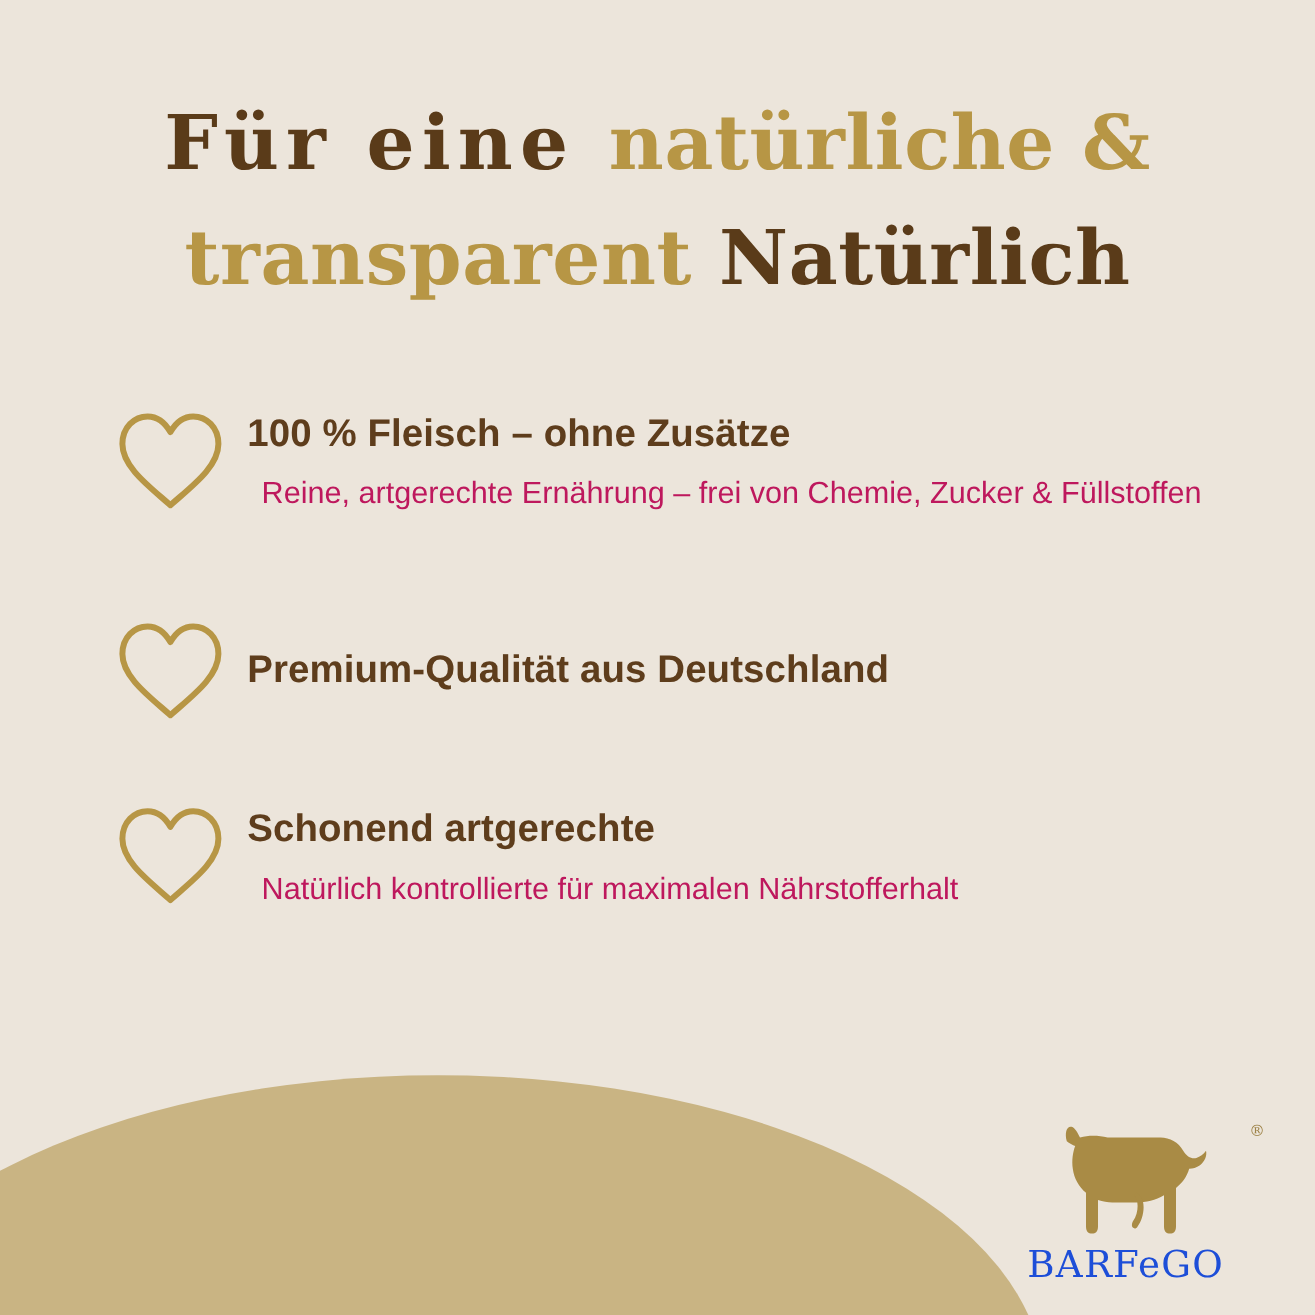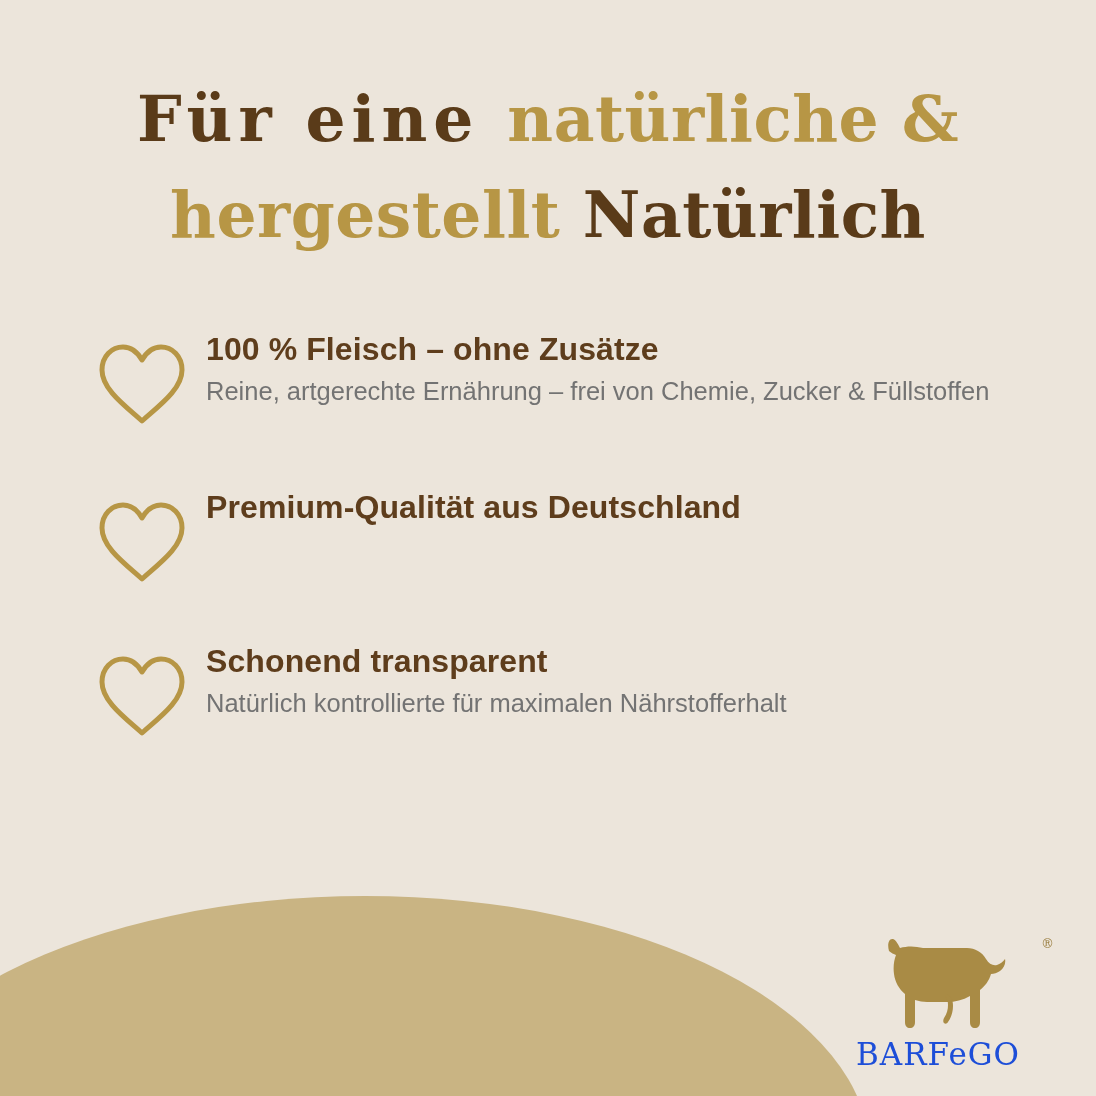"hergestellt" span.gold { text: hergestellt -> transparent }
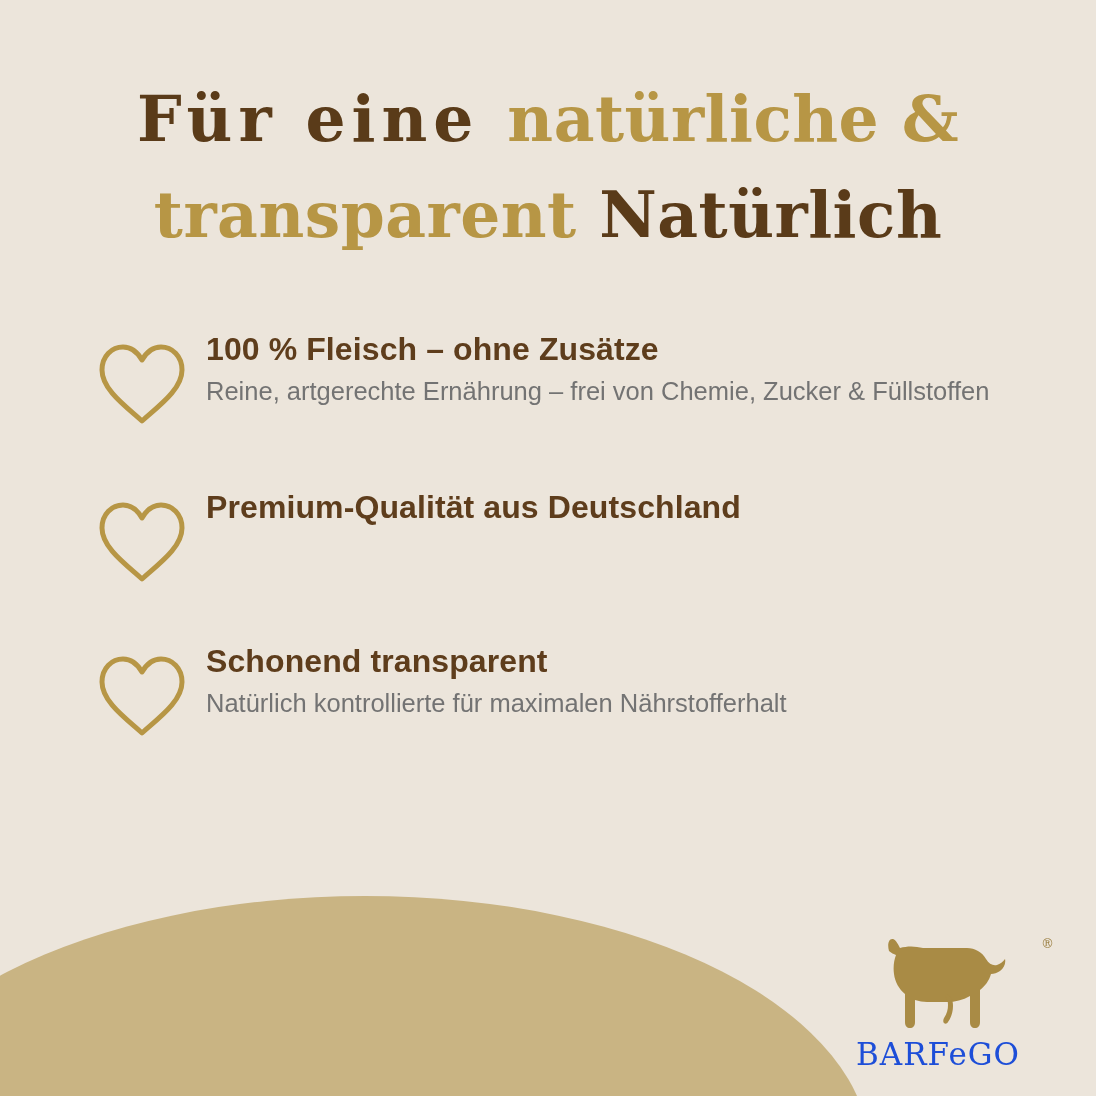"100 % Fleisch – ohne" .feature-title { margin: 0 0 4px 0 -> 12px 0 4px 0 }
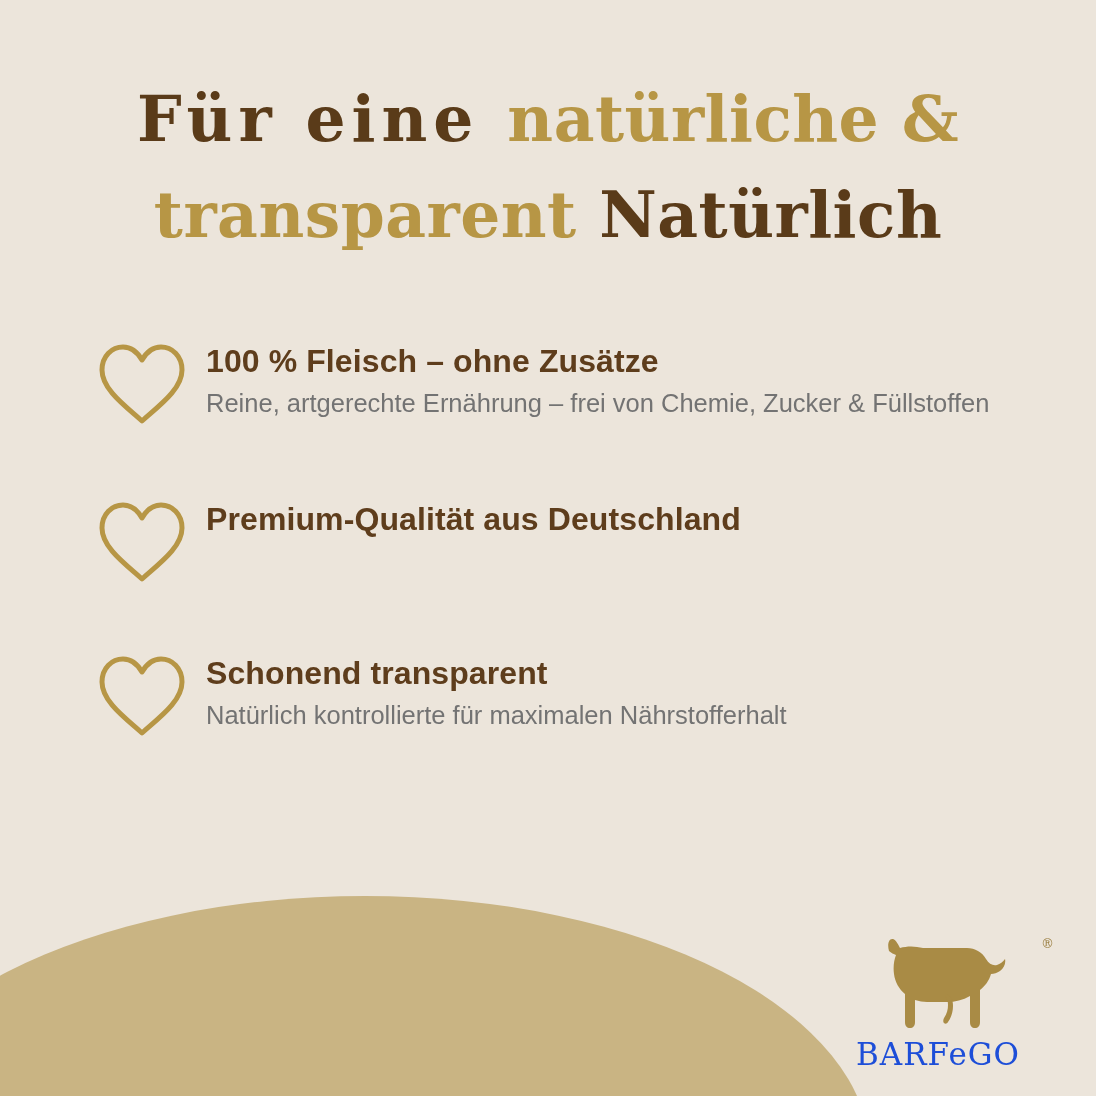"Reine, artgerechte Ernährung – frei" .feature-desc { color: #737373 -> #be185d; margin: 0 -> 12px }
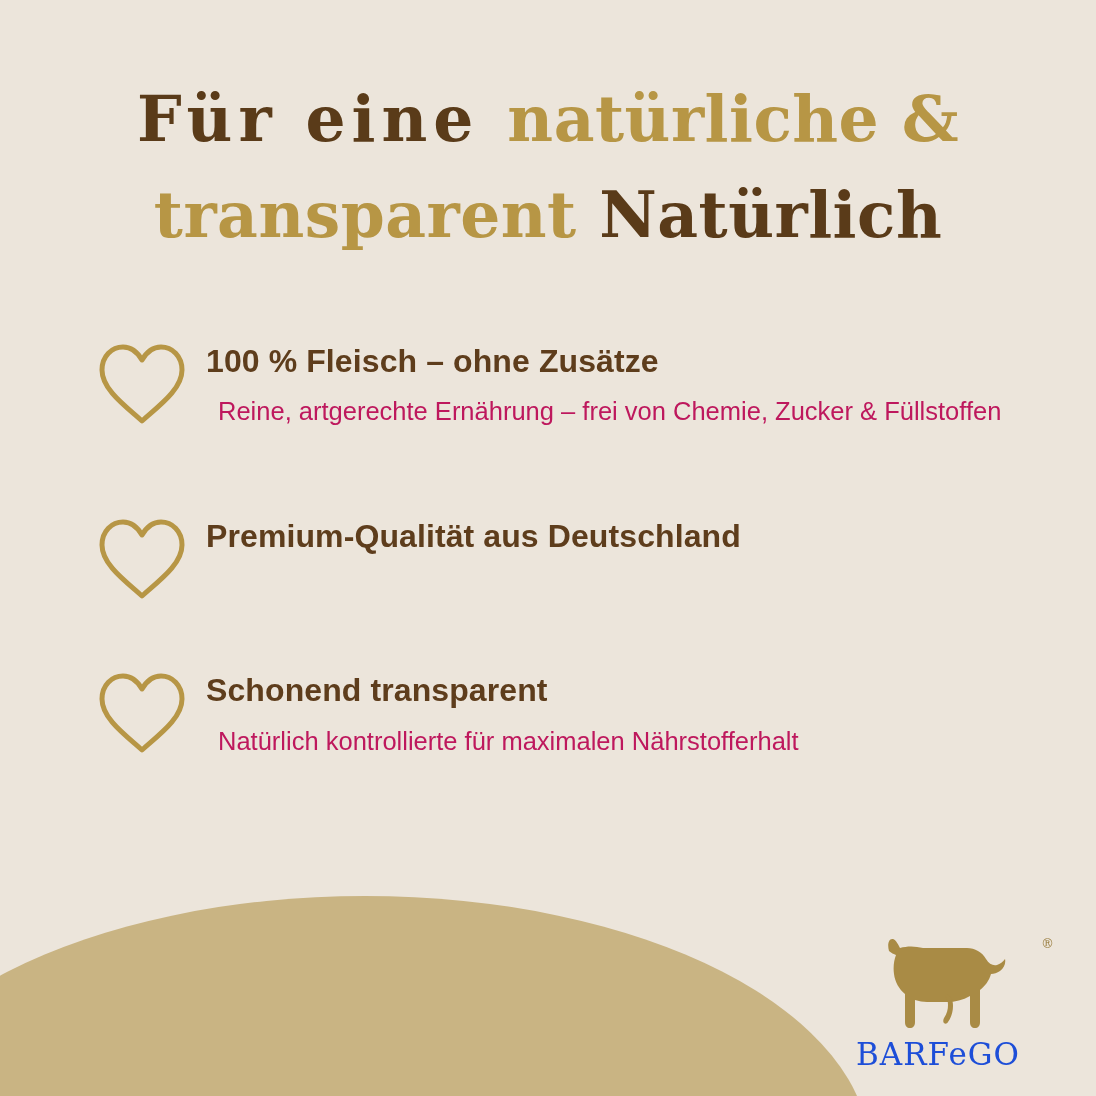"Premium-Qualität aus Deutschland" .feature.f2 { align-items: none -> center }
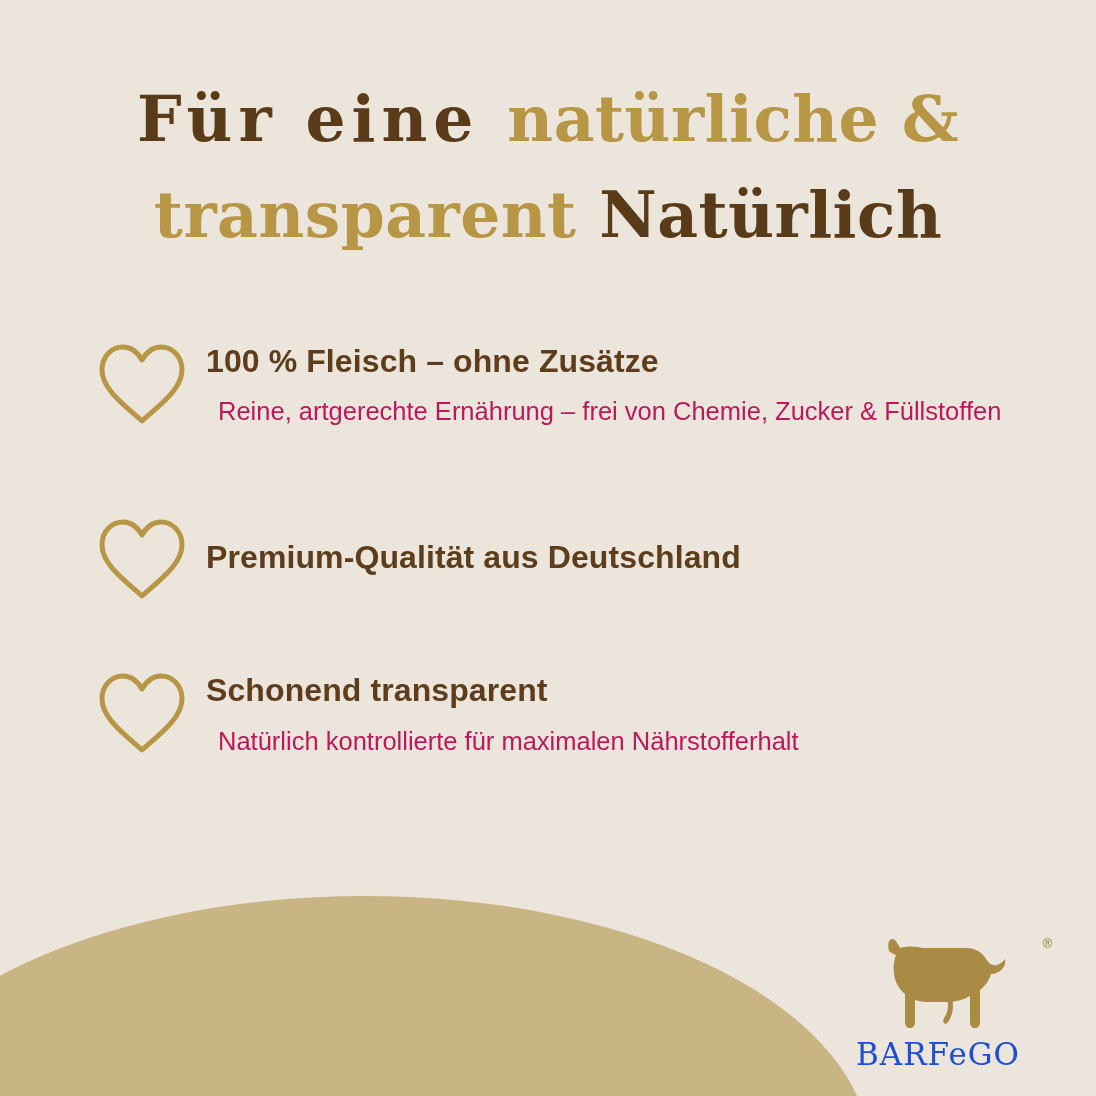"Schonend transparent" p.feature-title { text: transparent -> artgerechte }
